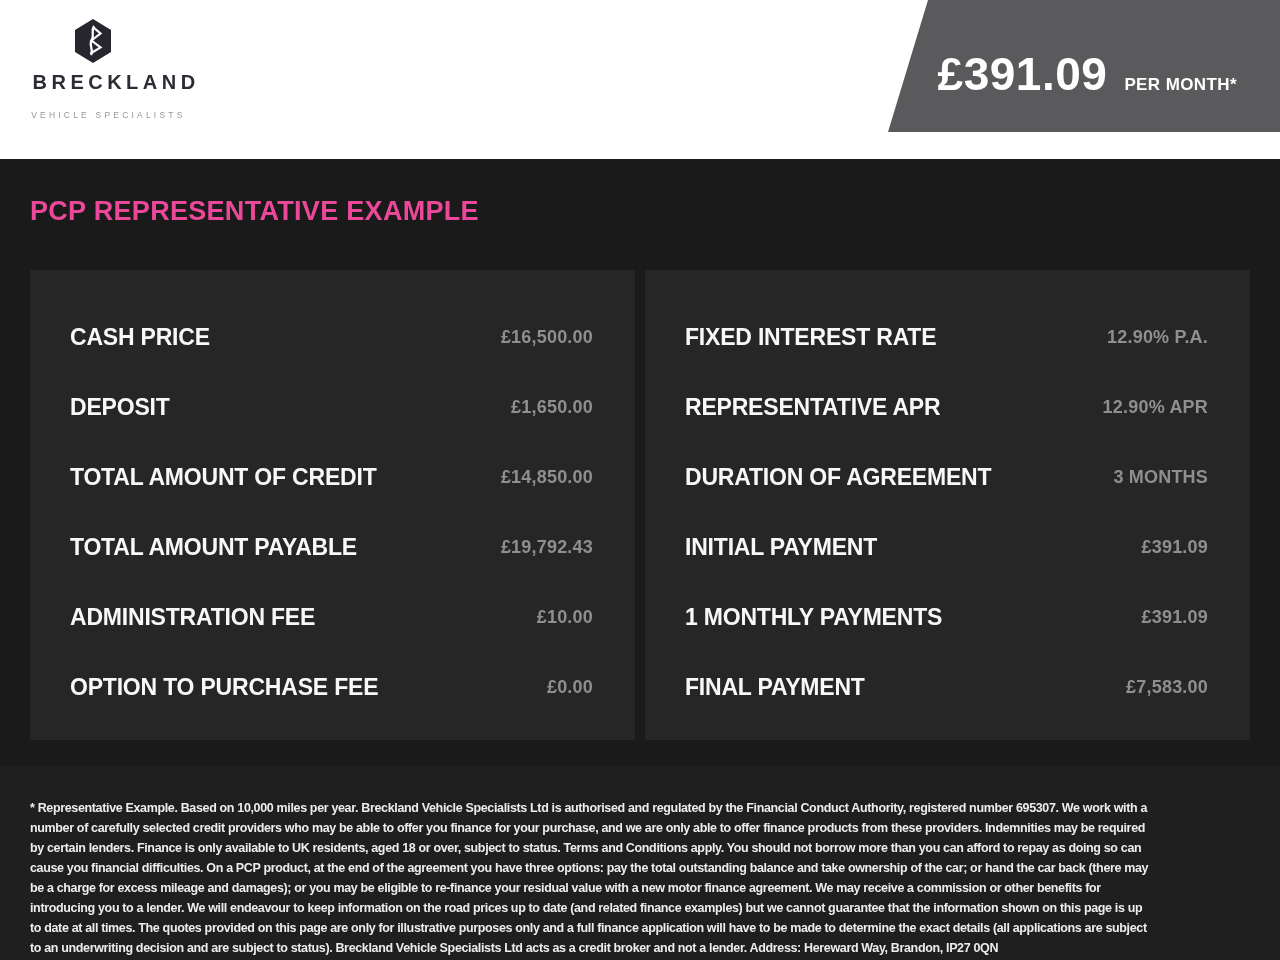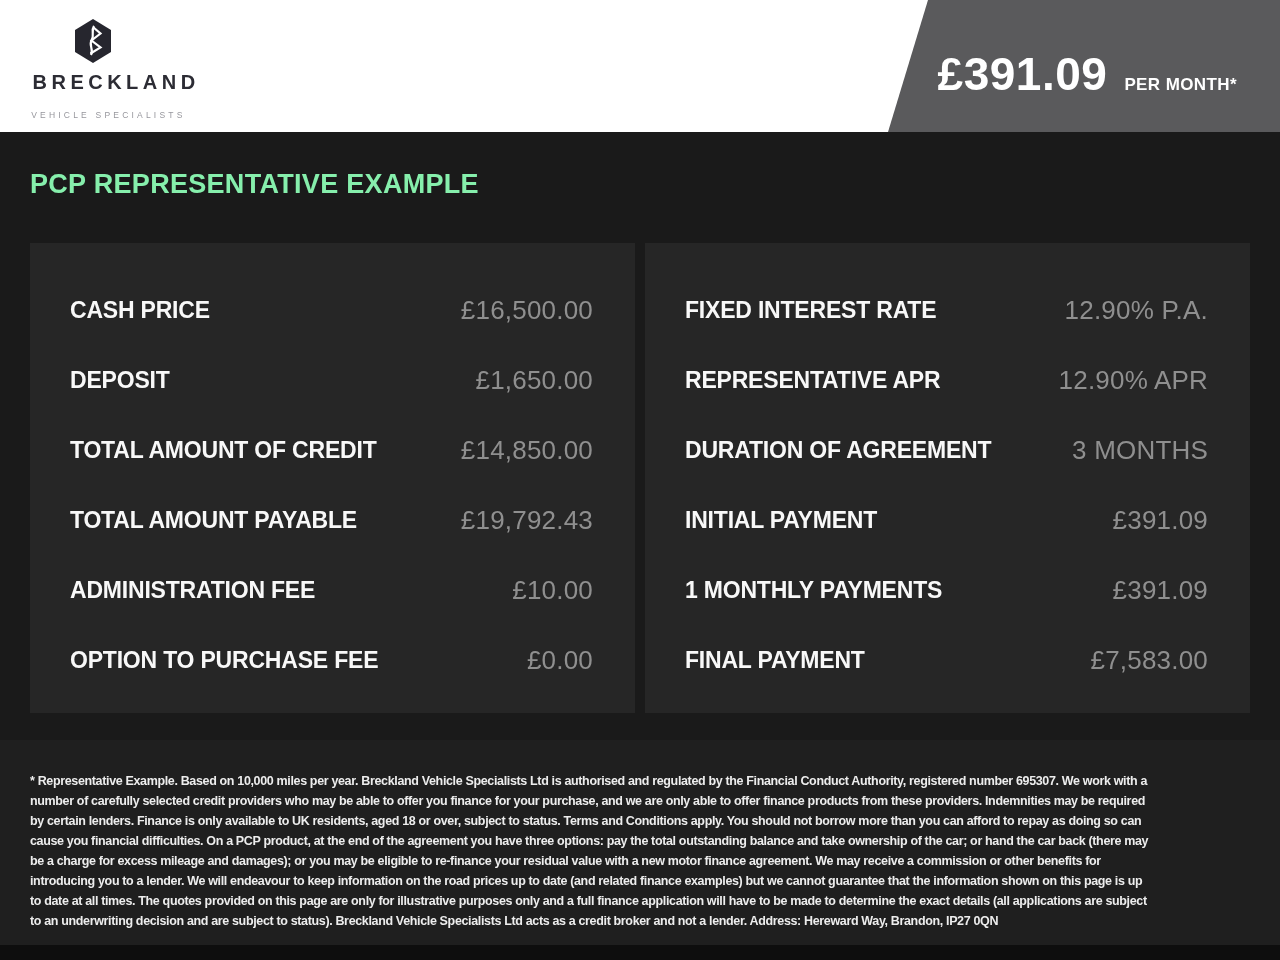"BRECKLAND" .header { height: 132px -> 159px }
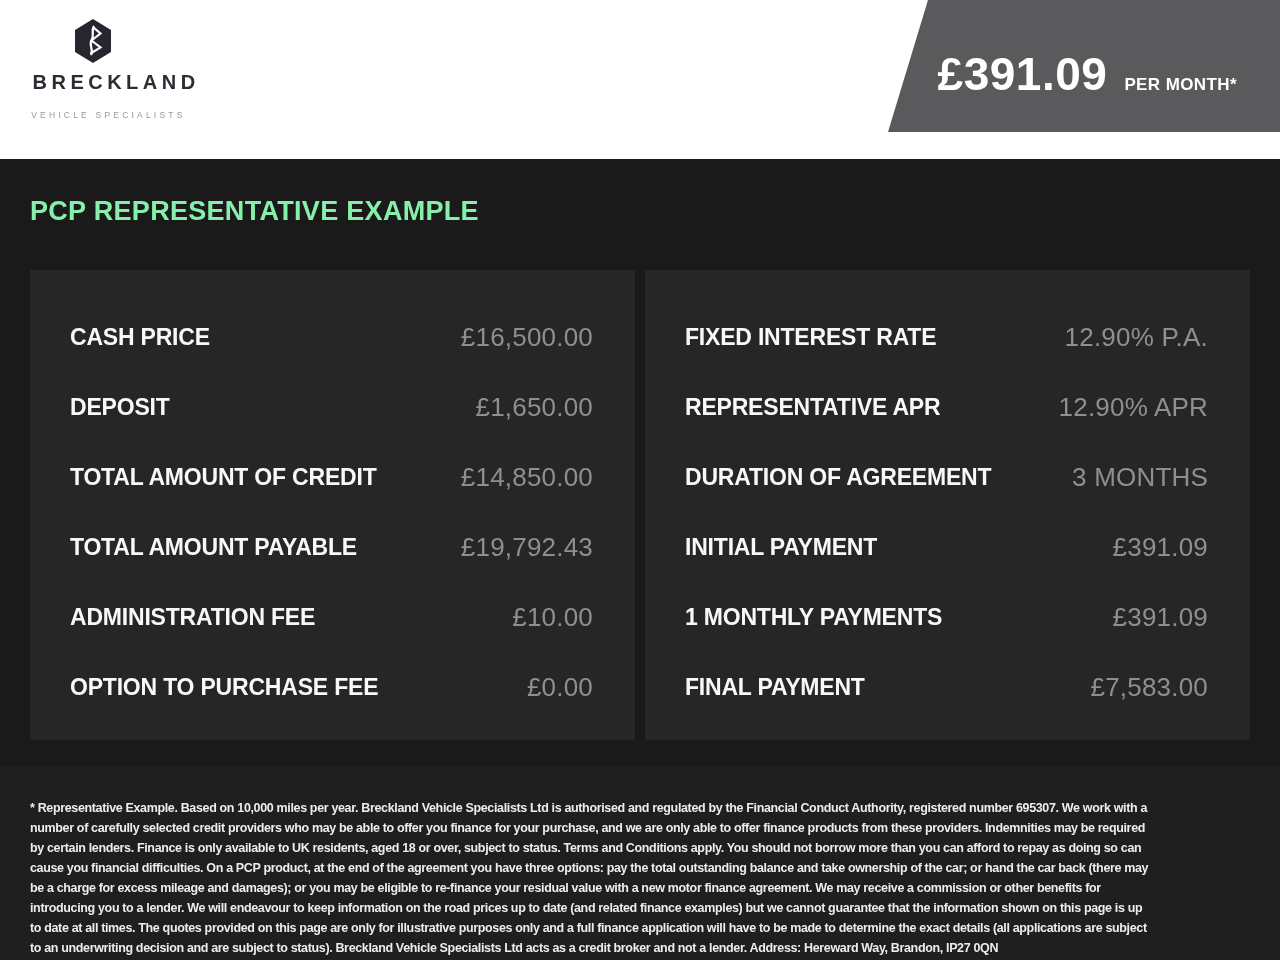"PCP REPRESENTATIVE EXAMPLE" .page-title { color: #86efac -> #ec4899 }
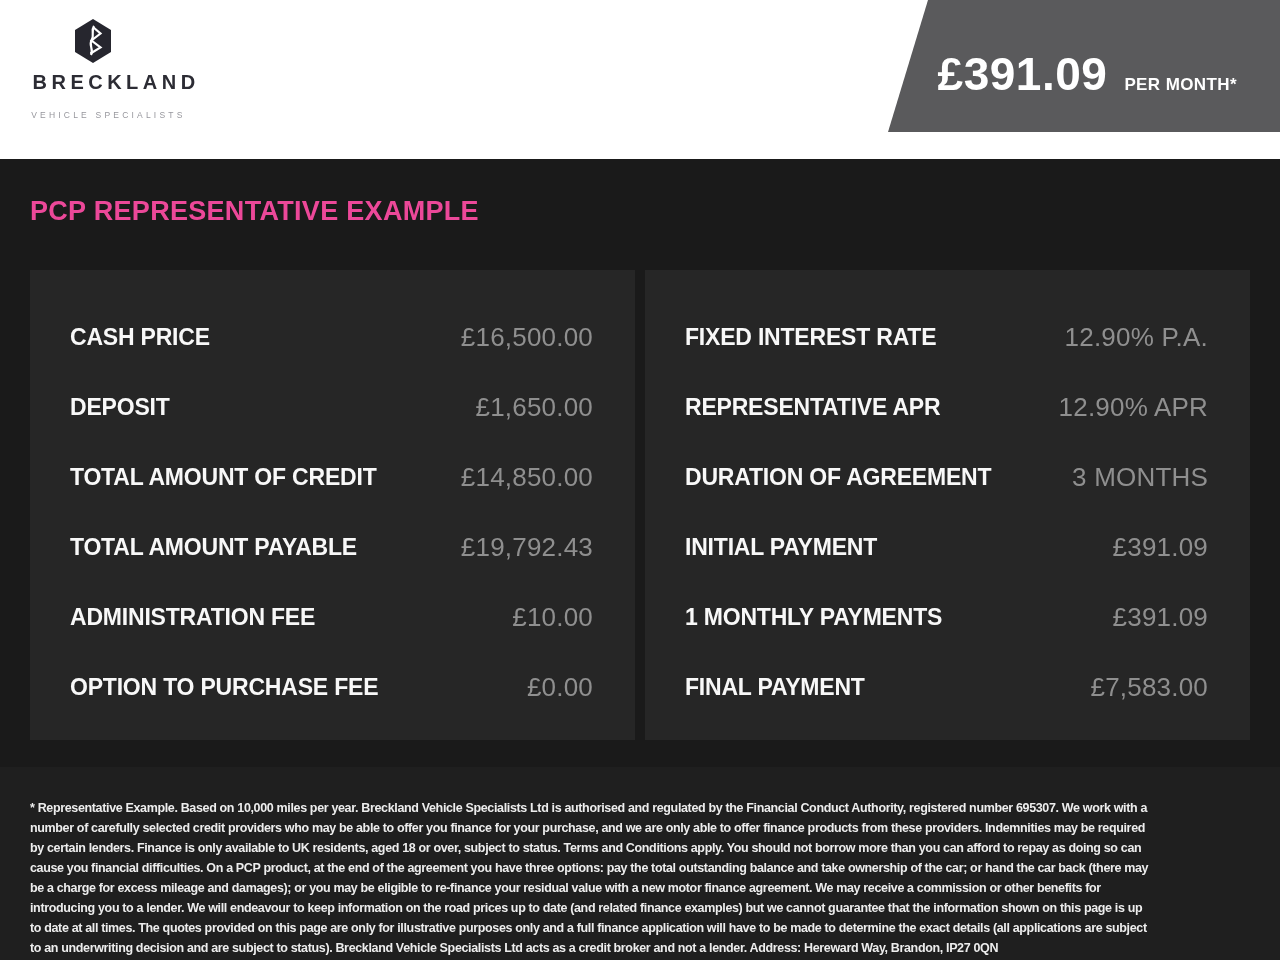"£16,500.00" .row-value { font-size: 26px -> 18px; font-weight: 400 -> 700 }
